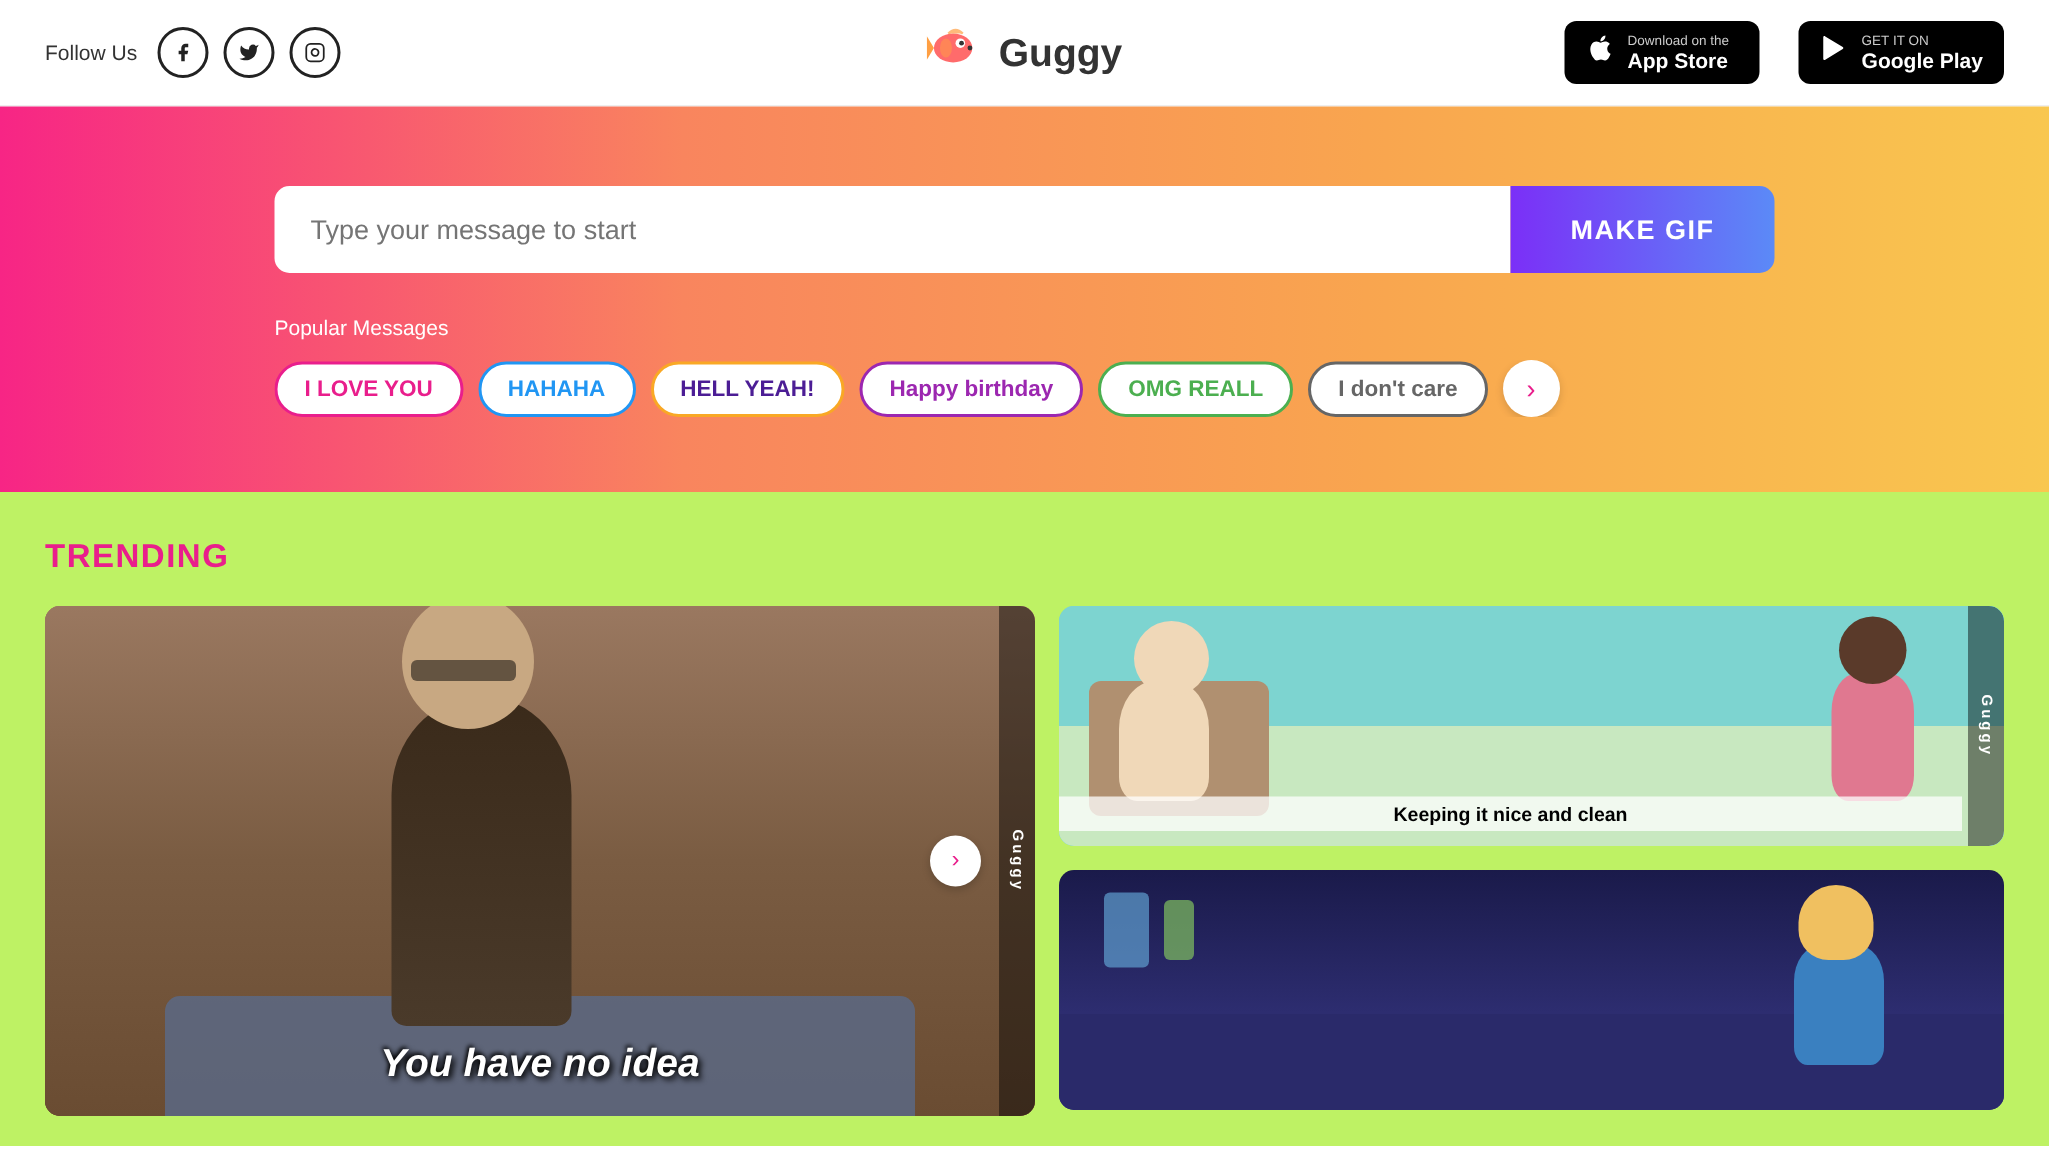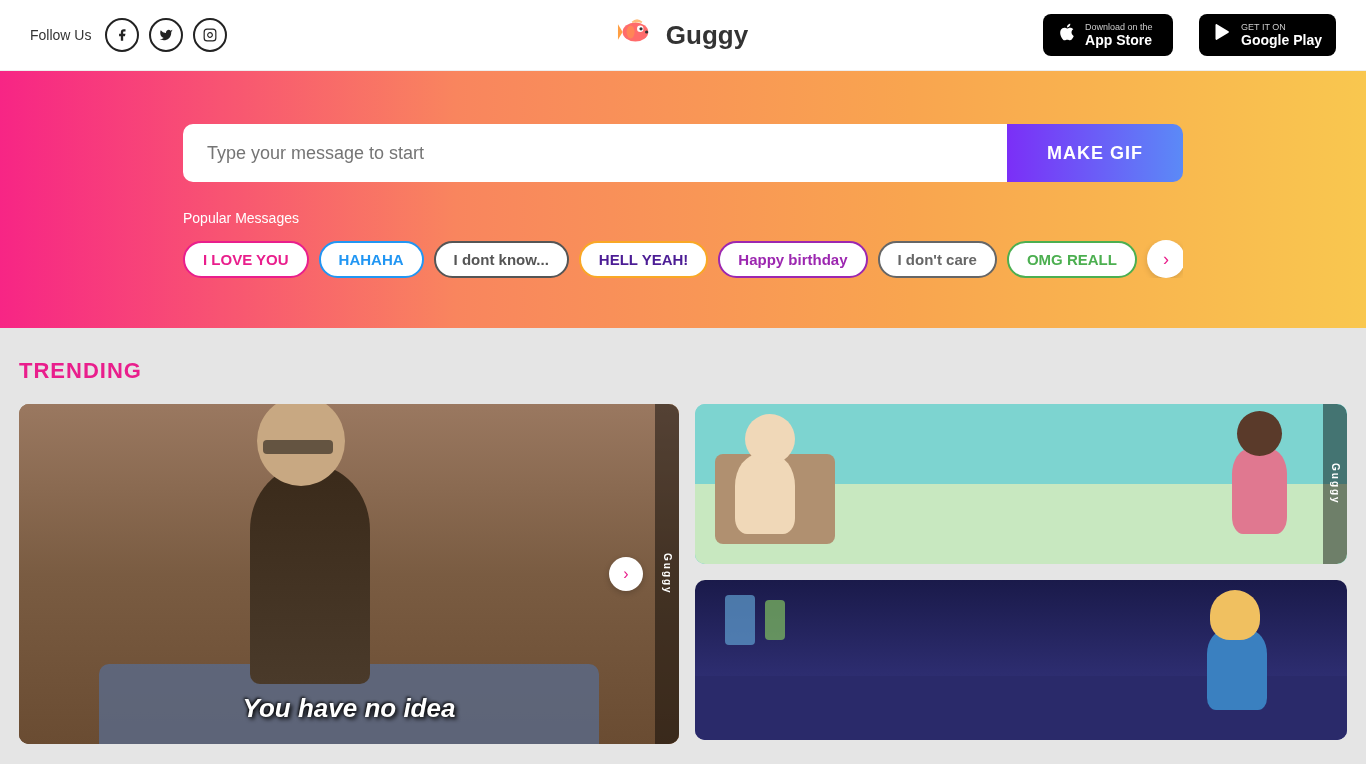"I dont know..." span.pill { html: <span>I dont know...</span> -> none }
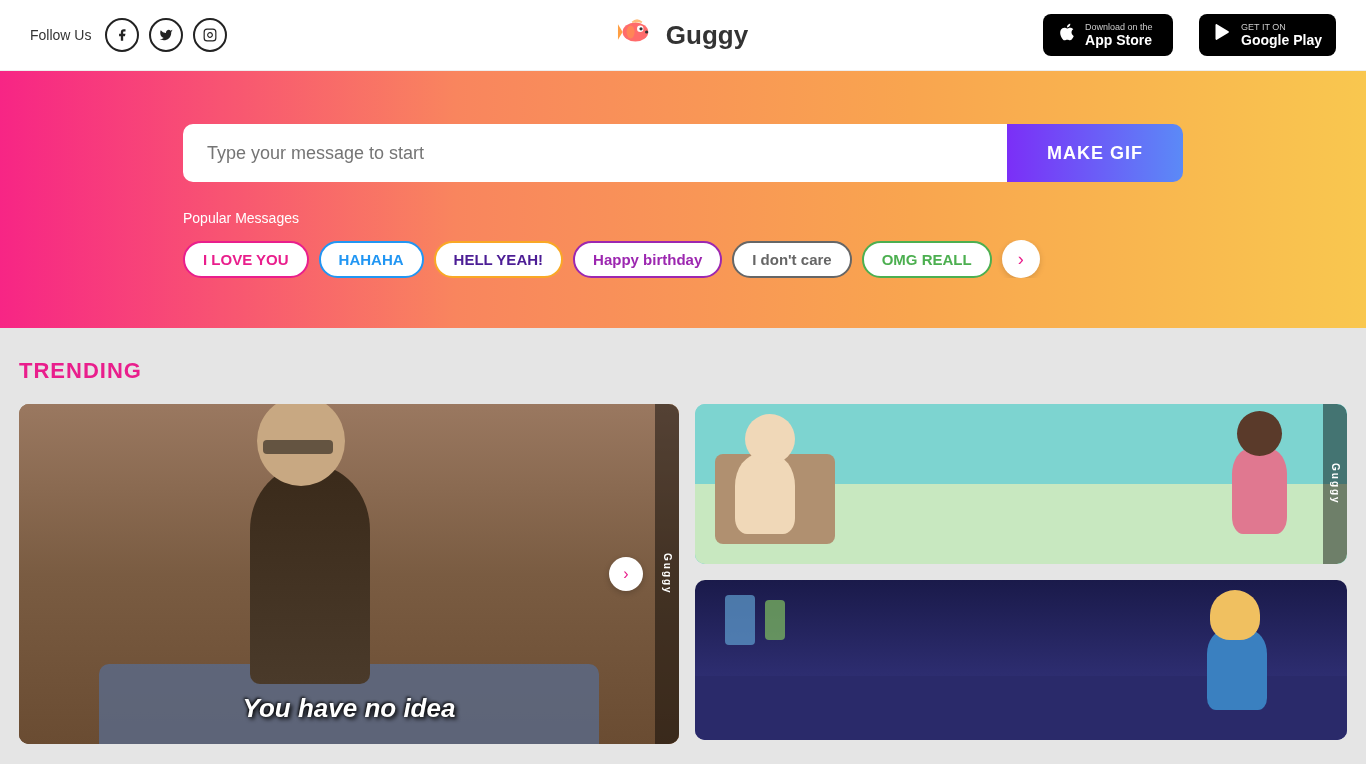"I don't care" span.pill { order: before "OMG REALL" -> after "OMG REALL" }
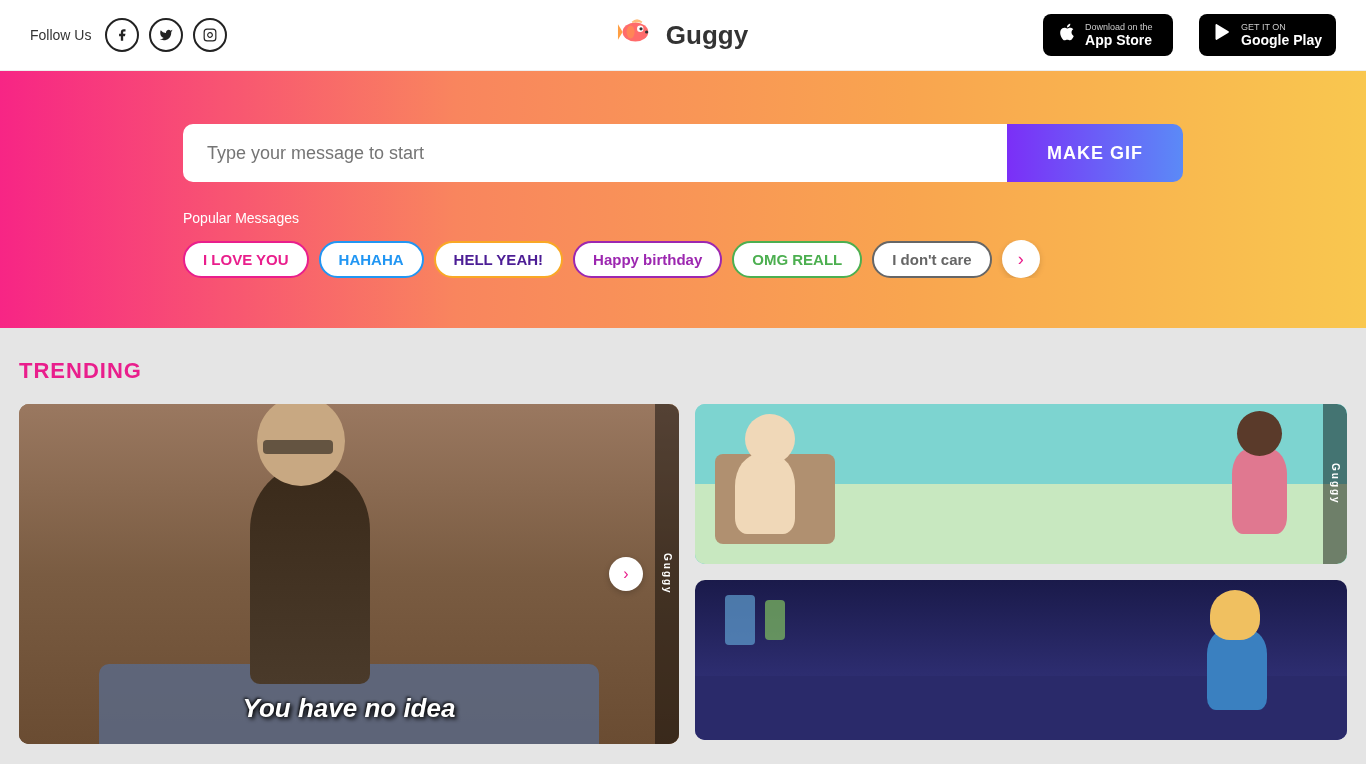"TRENDING" .trending-section { background: #e5e5e5 -> #bef264; padding: 30px 19px 20px -> 30px 30px 20px }
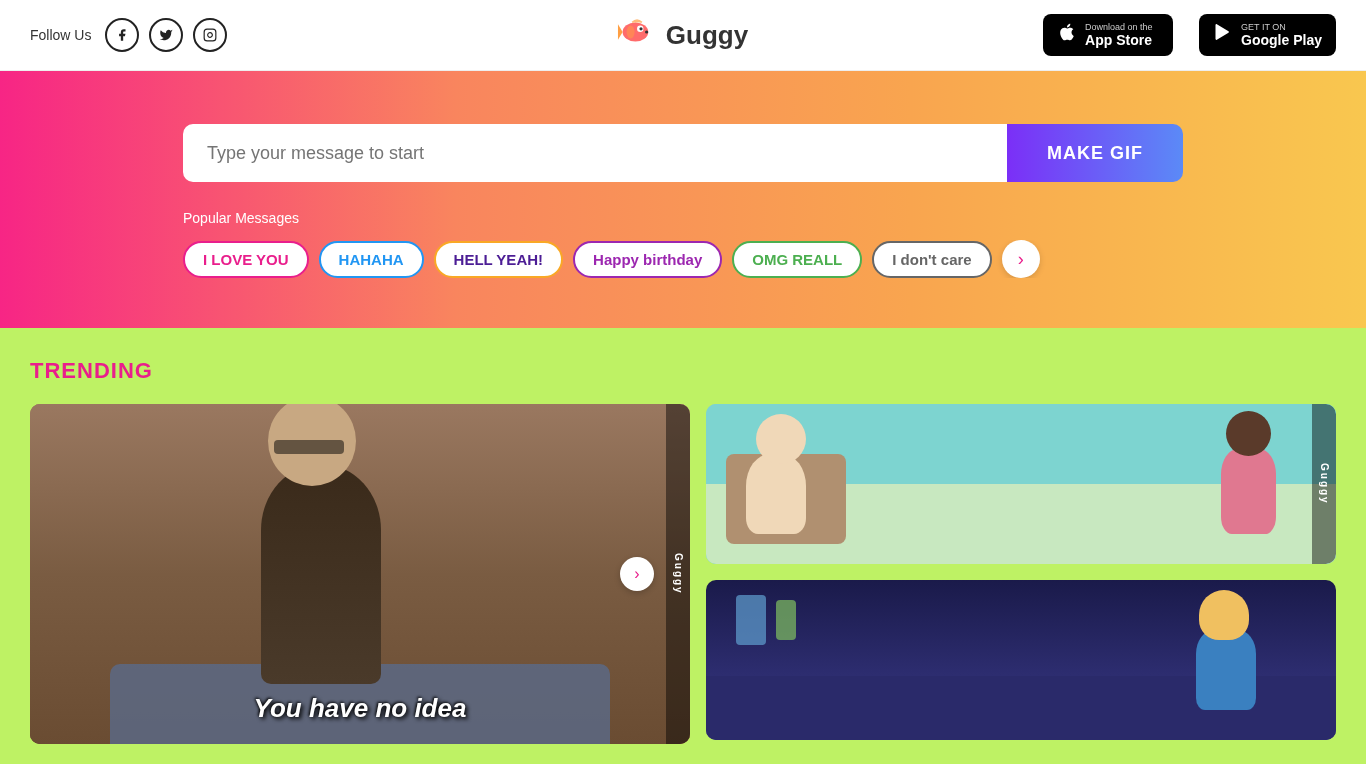"Keeping it nice and clean" div { html: none -> <div>Keeping it nice and clean</div> }
